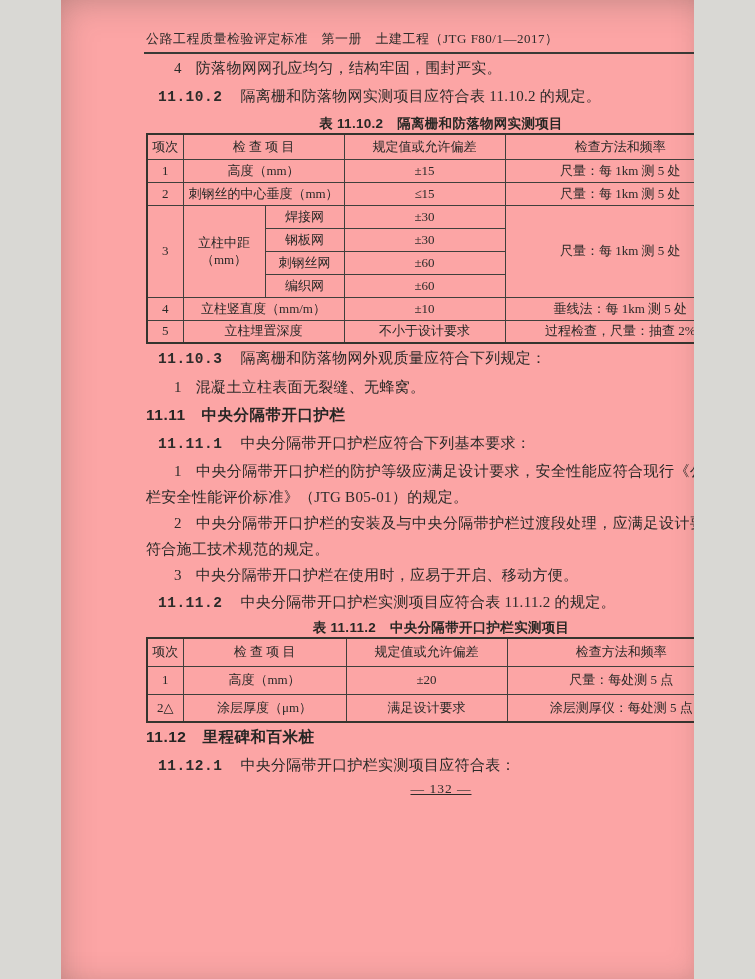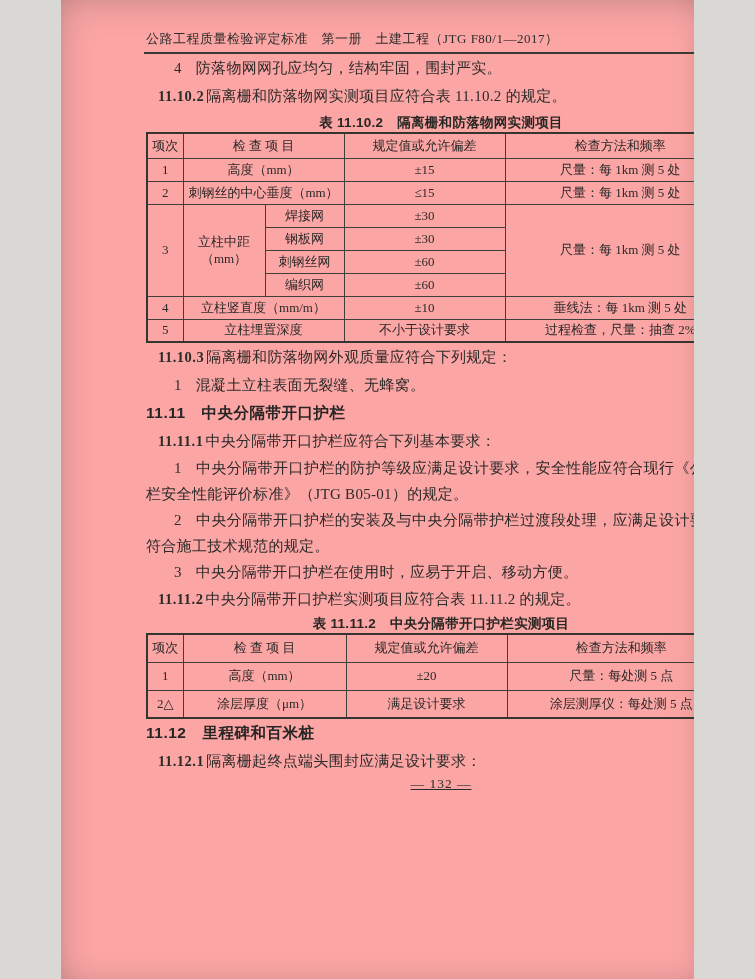"11.10.2" .clause-num { font-family: Liberation Serif, serif -> Liberation Mono, monospace; margin-right: 2px -> 18px }
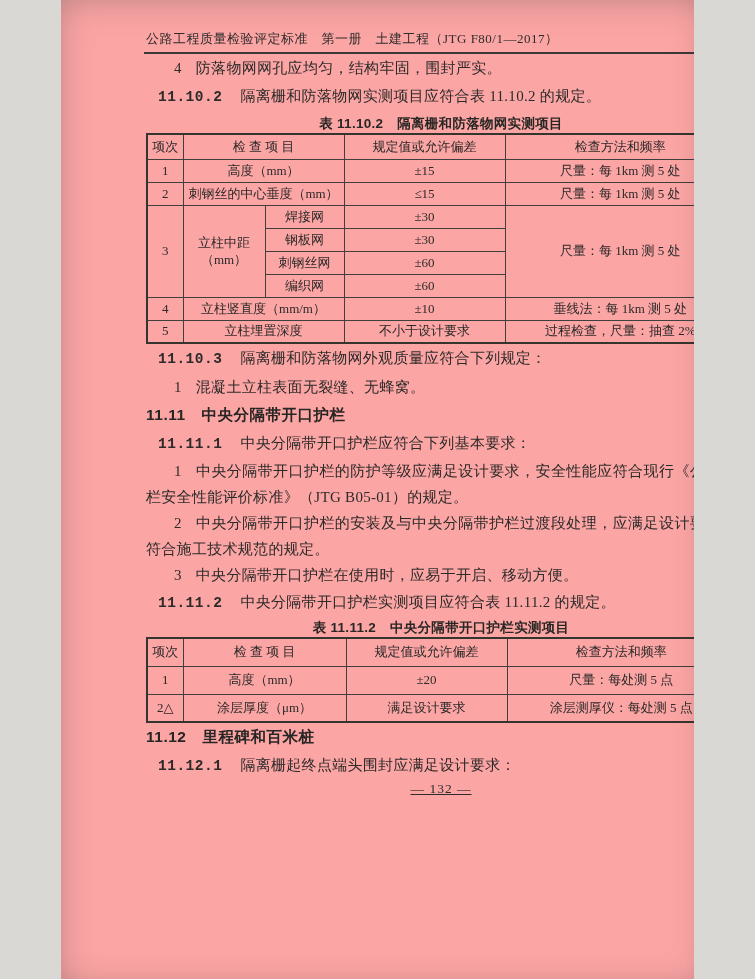"隔离栅起终点端头围封应满足设计要求：" span { text: 隔离栅起终点端头围封应满足设计要求 -> 中央分隔带开口护栏实测项目应符合表 }
